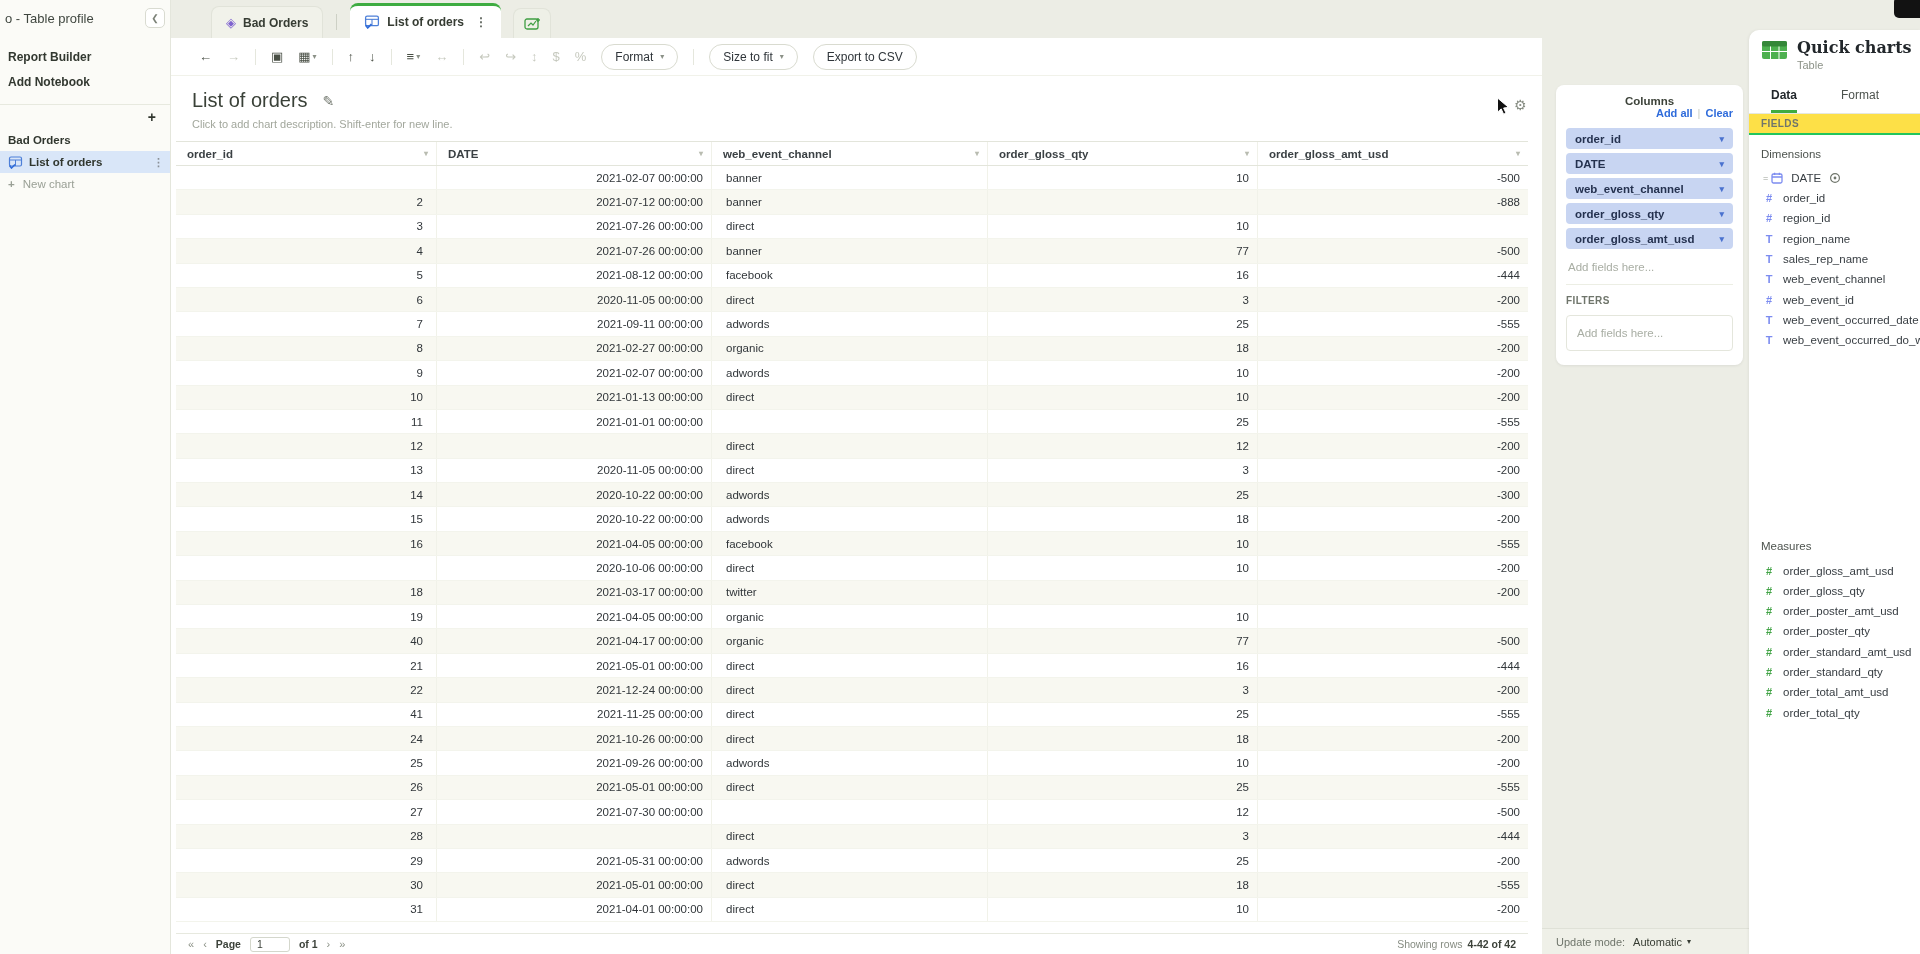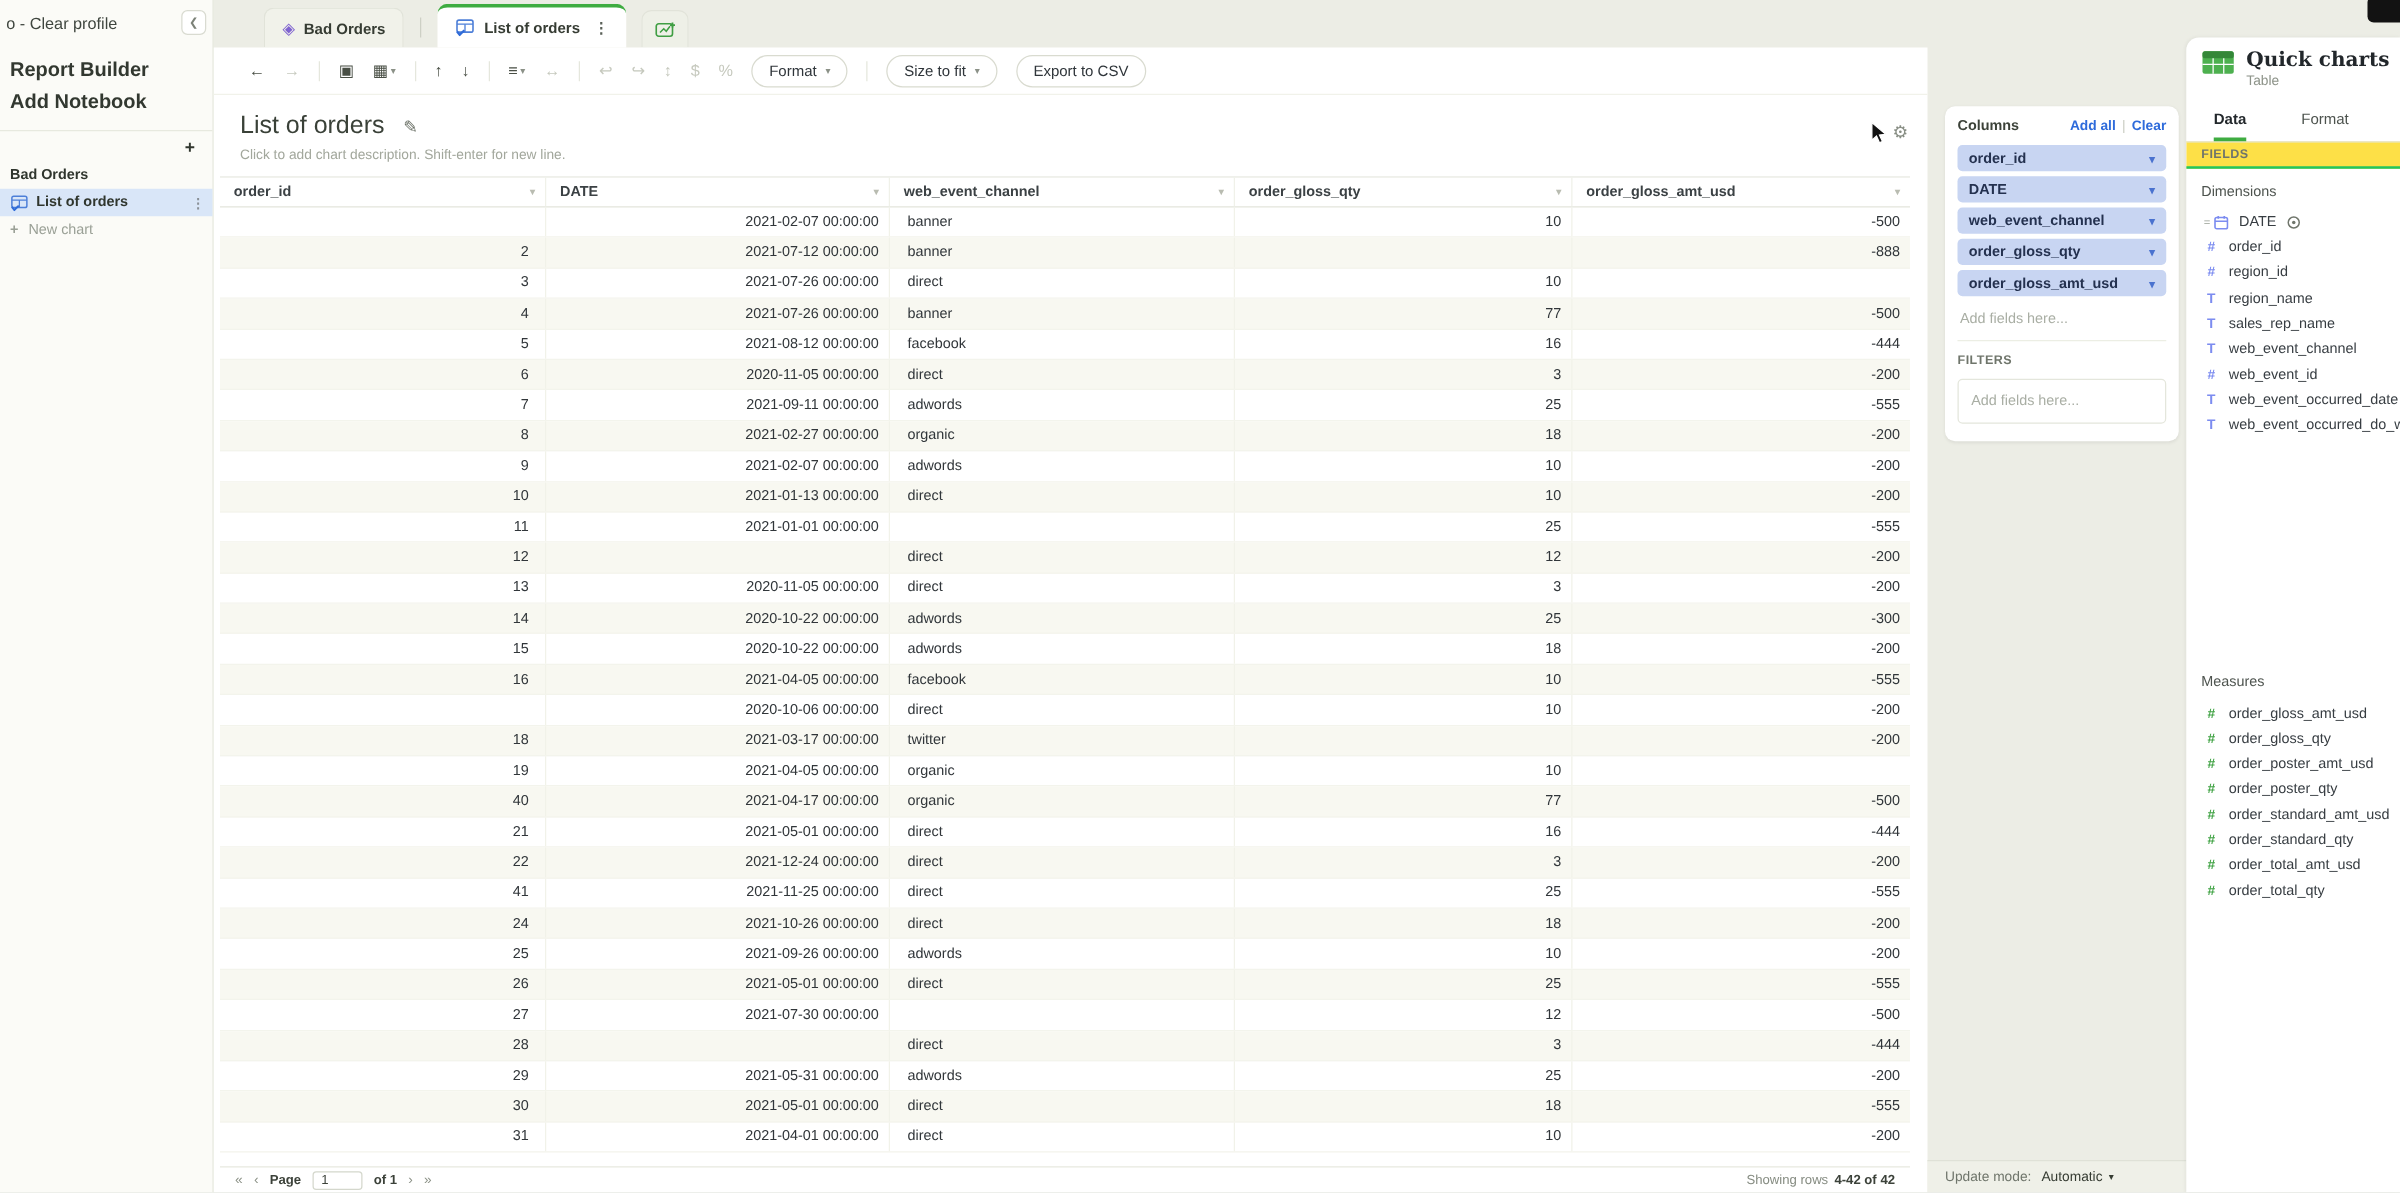"o - Clear profile" div.sb-title { text: Clear -> Table }
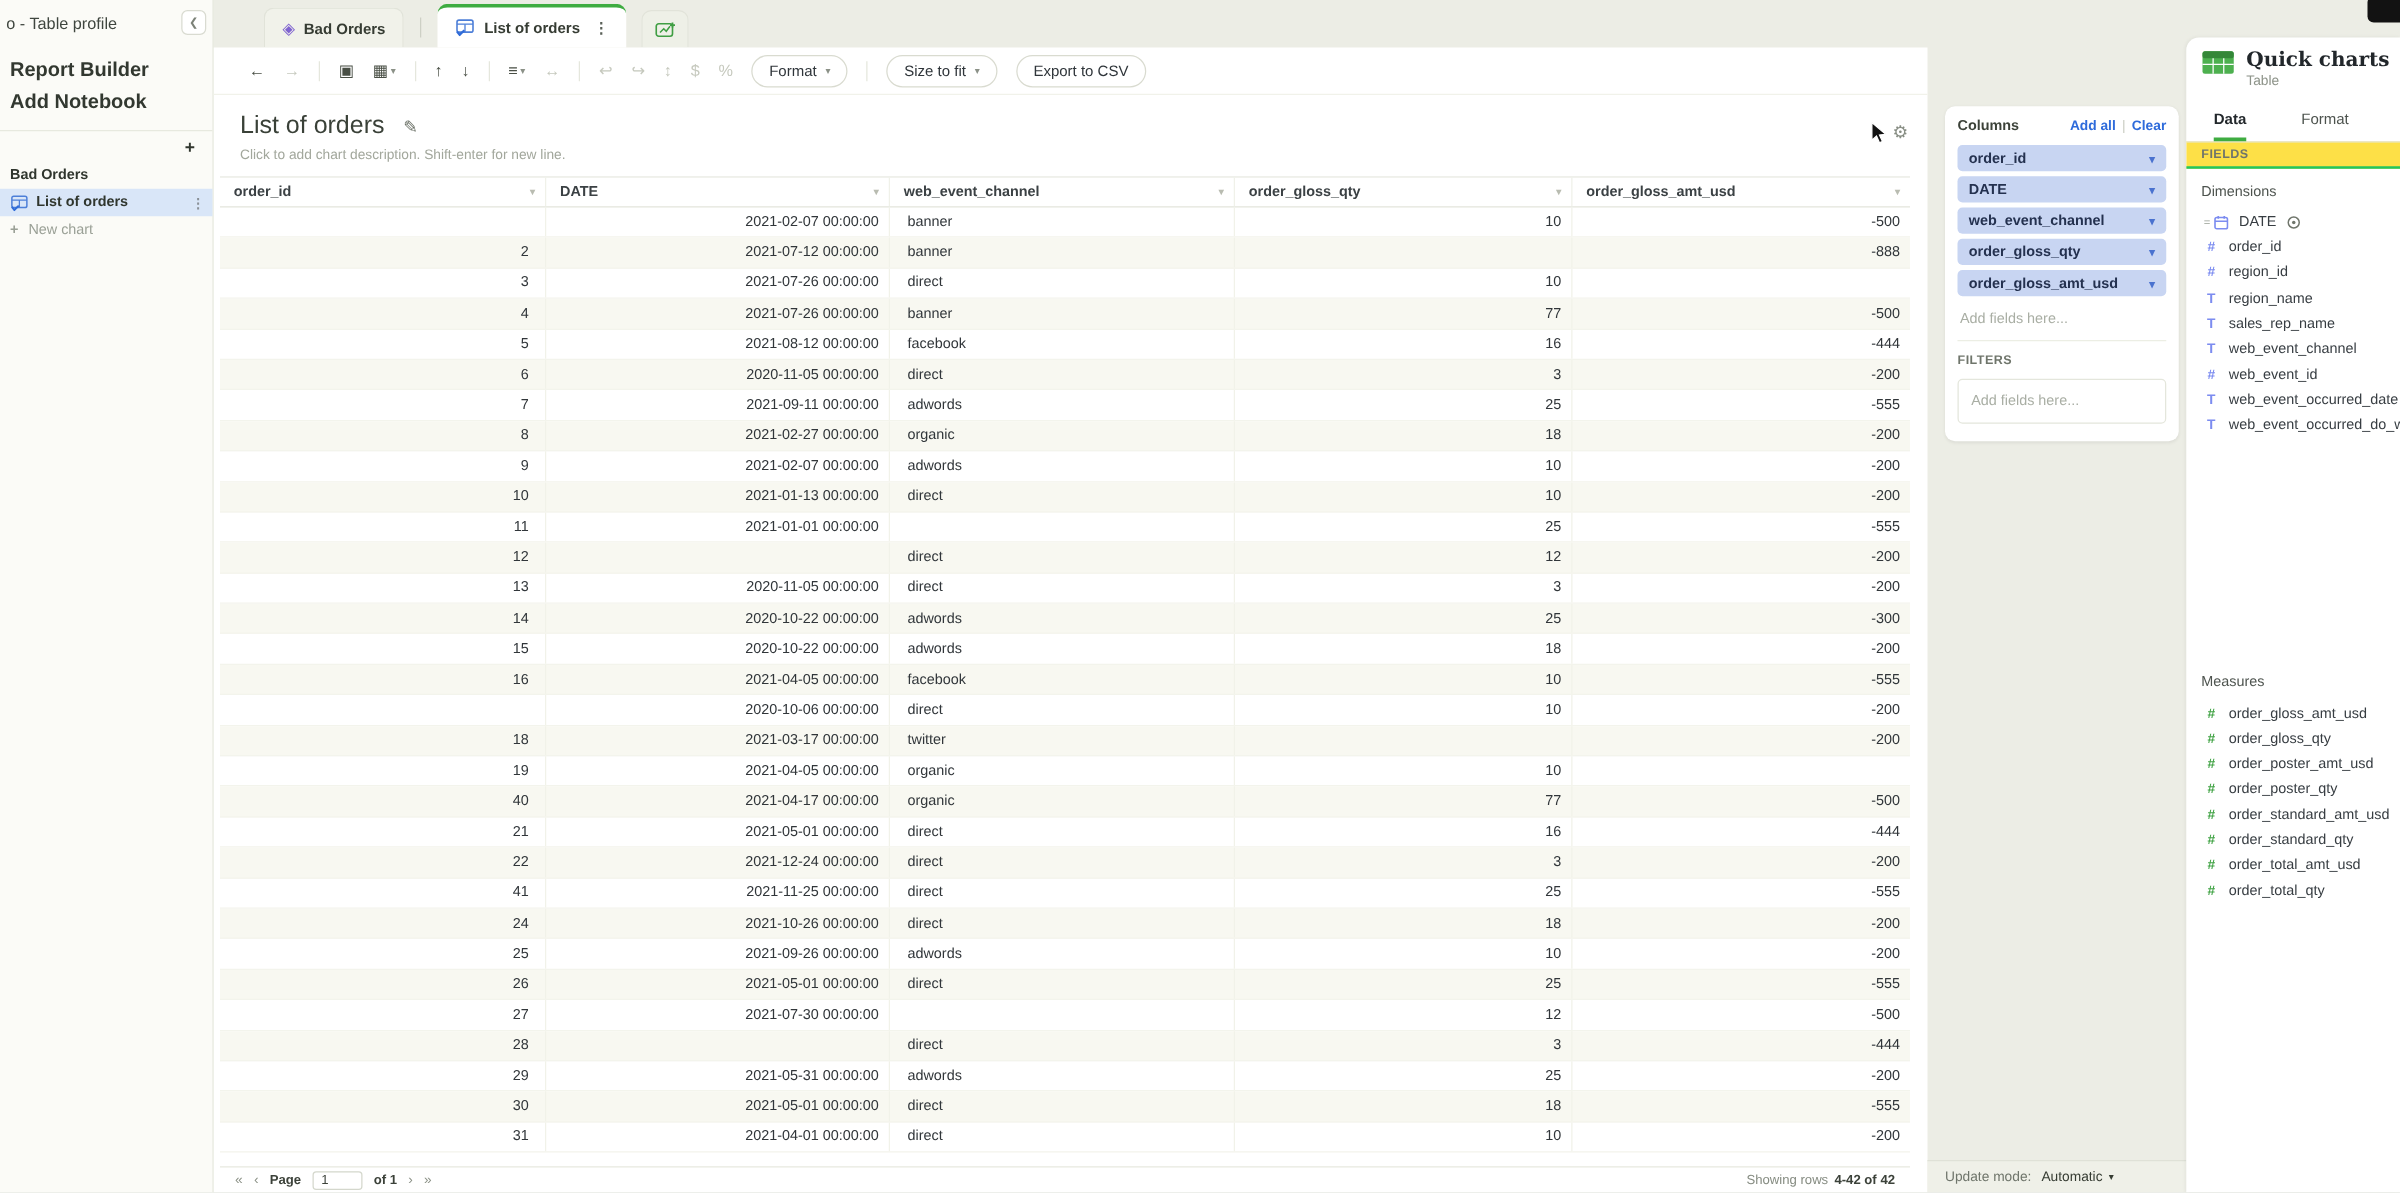"Report Builder" .sb-nav-item { font-size: 16px -> 12px }
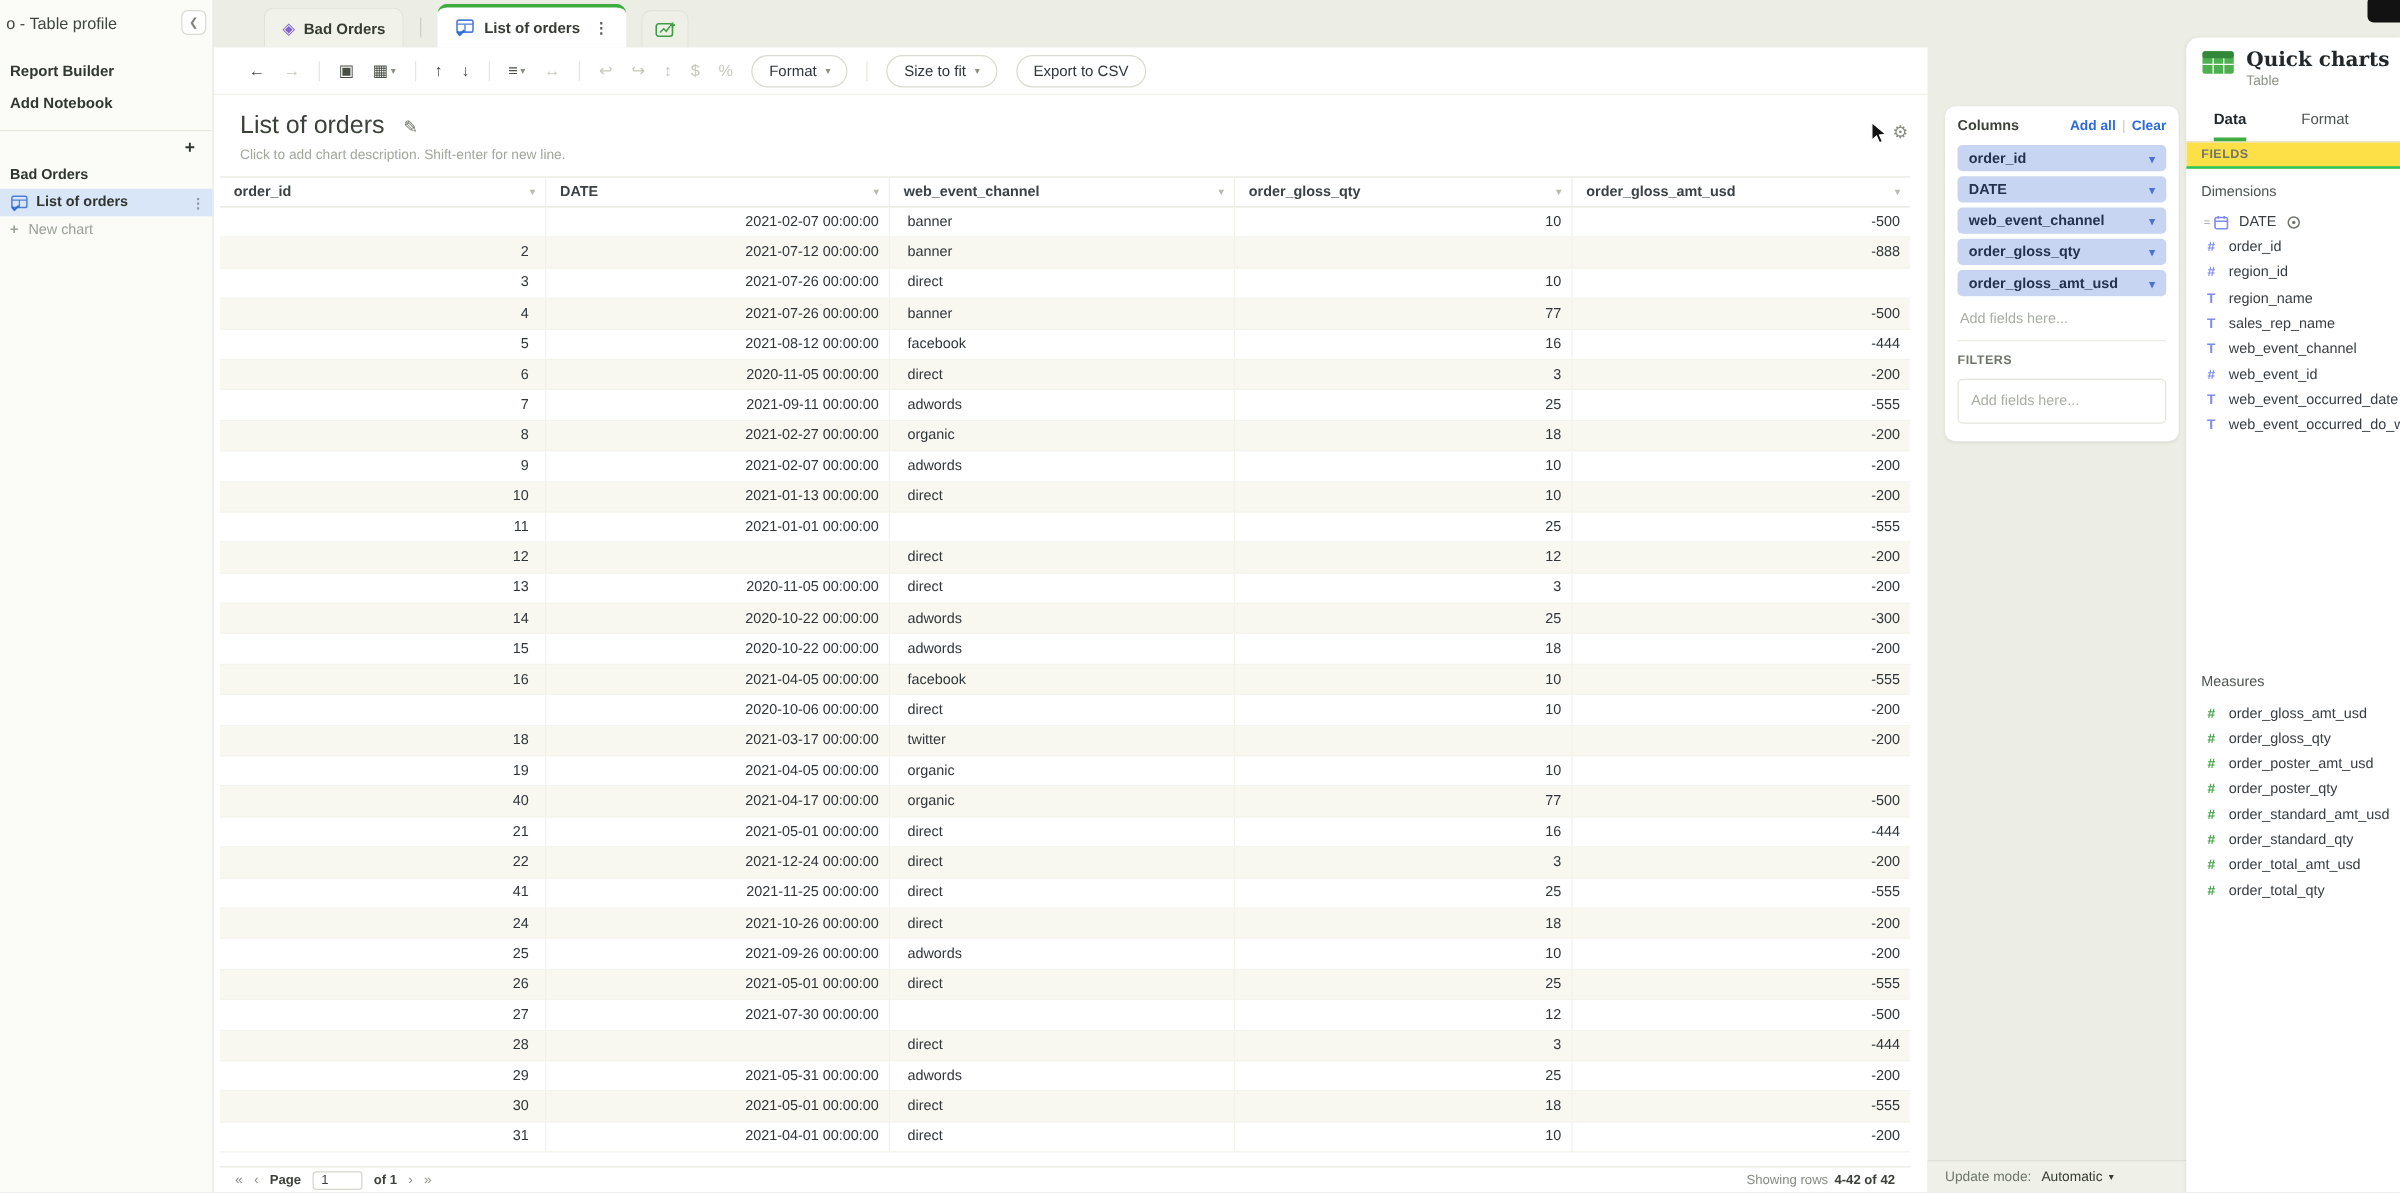"Columns" .cc-head { align-items: flex-end -> center; flex-direction: none -> column }
